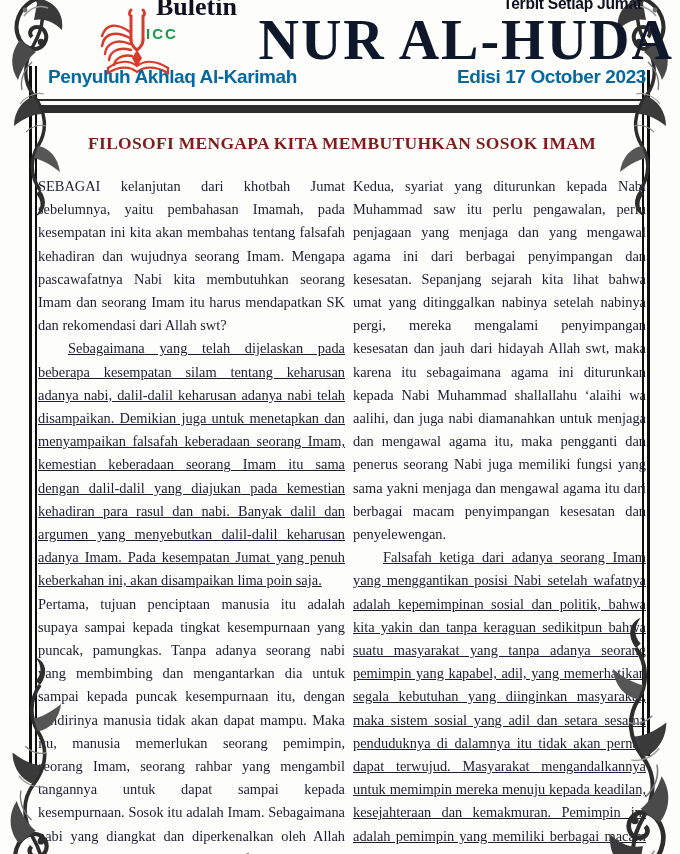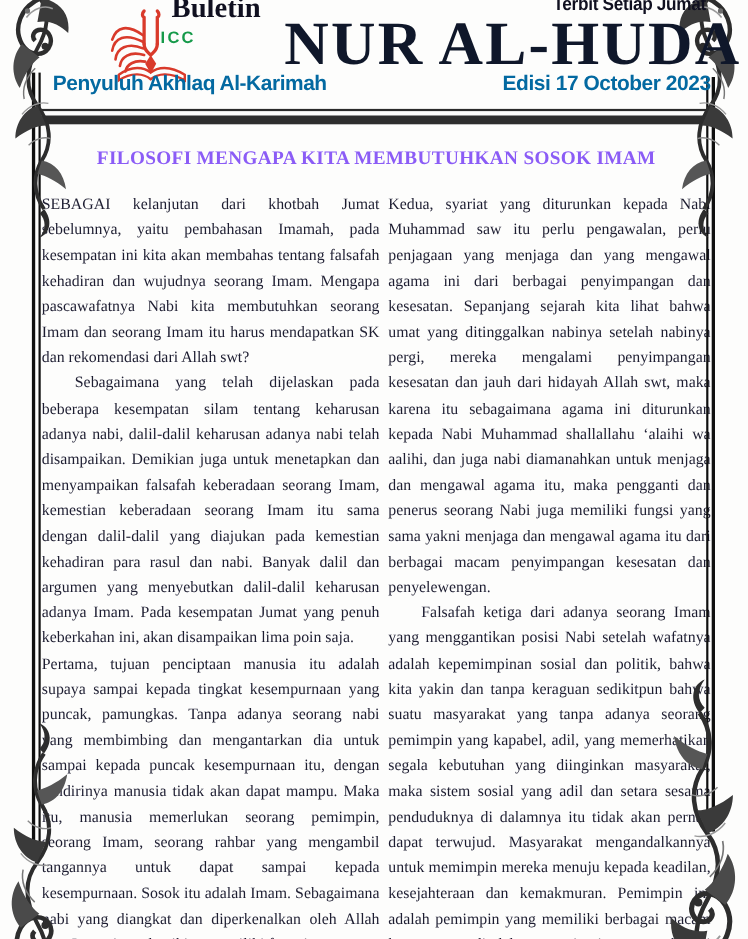"FILOSOFI MENGAPA KITA MEMBUTUHKAN SOSOK" .headline { color: #8b5cf6 -> #7f1d1d }
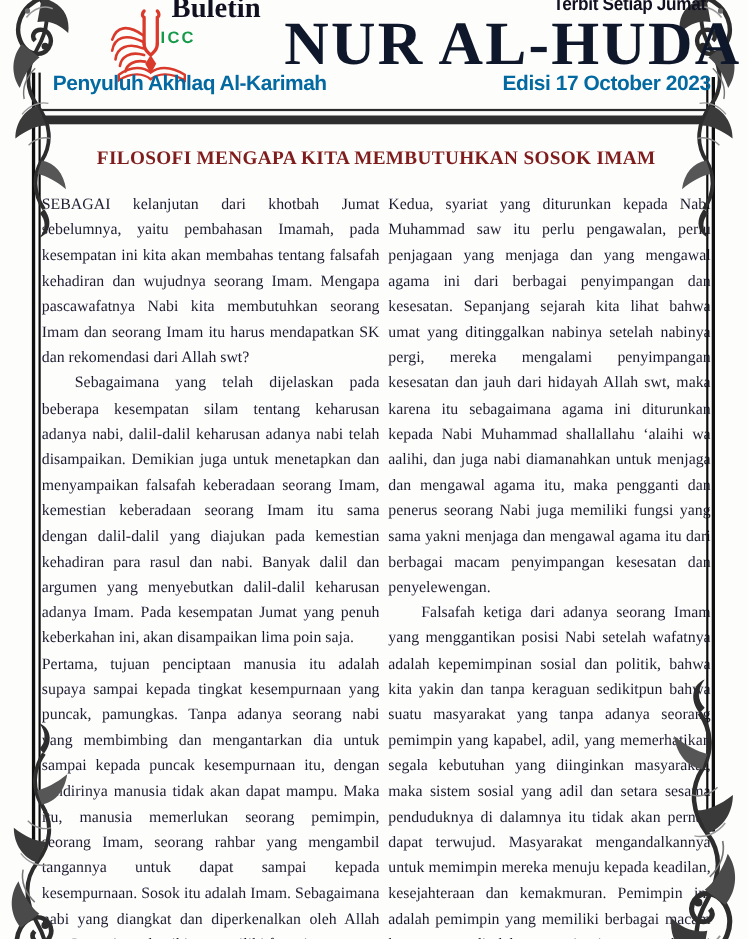"Sebagaimana yang telah dijelaskan pada" .col p.indent { text-decoration: none -> underline }
